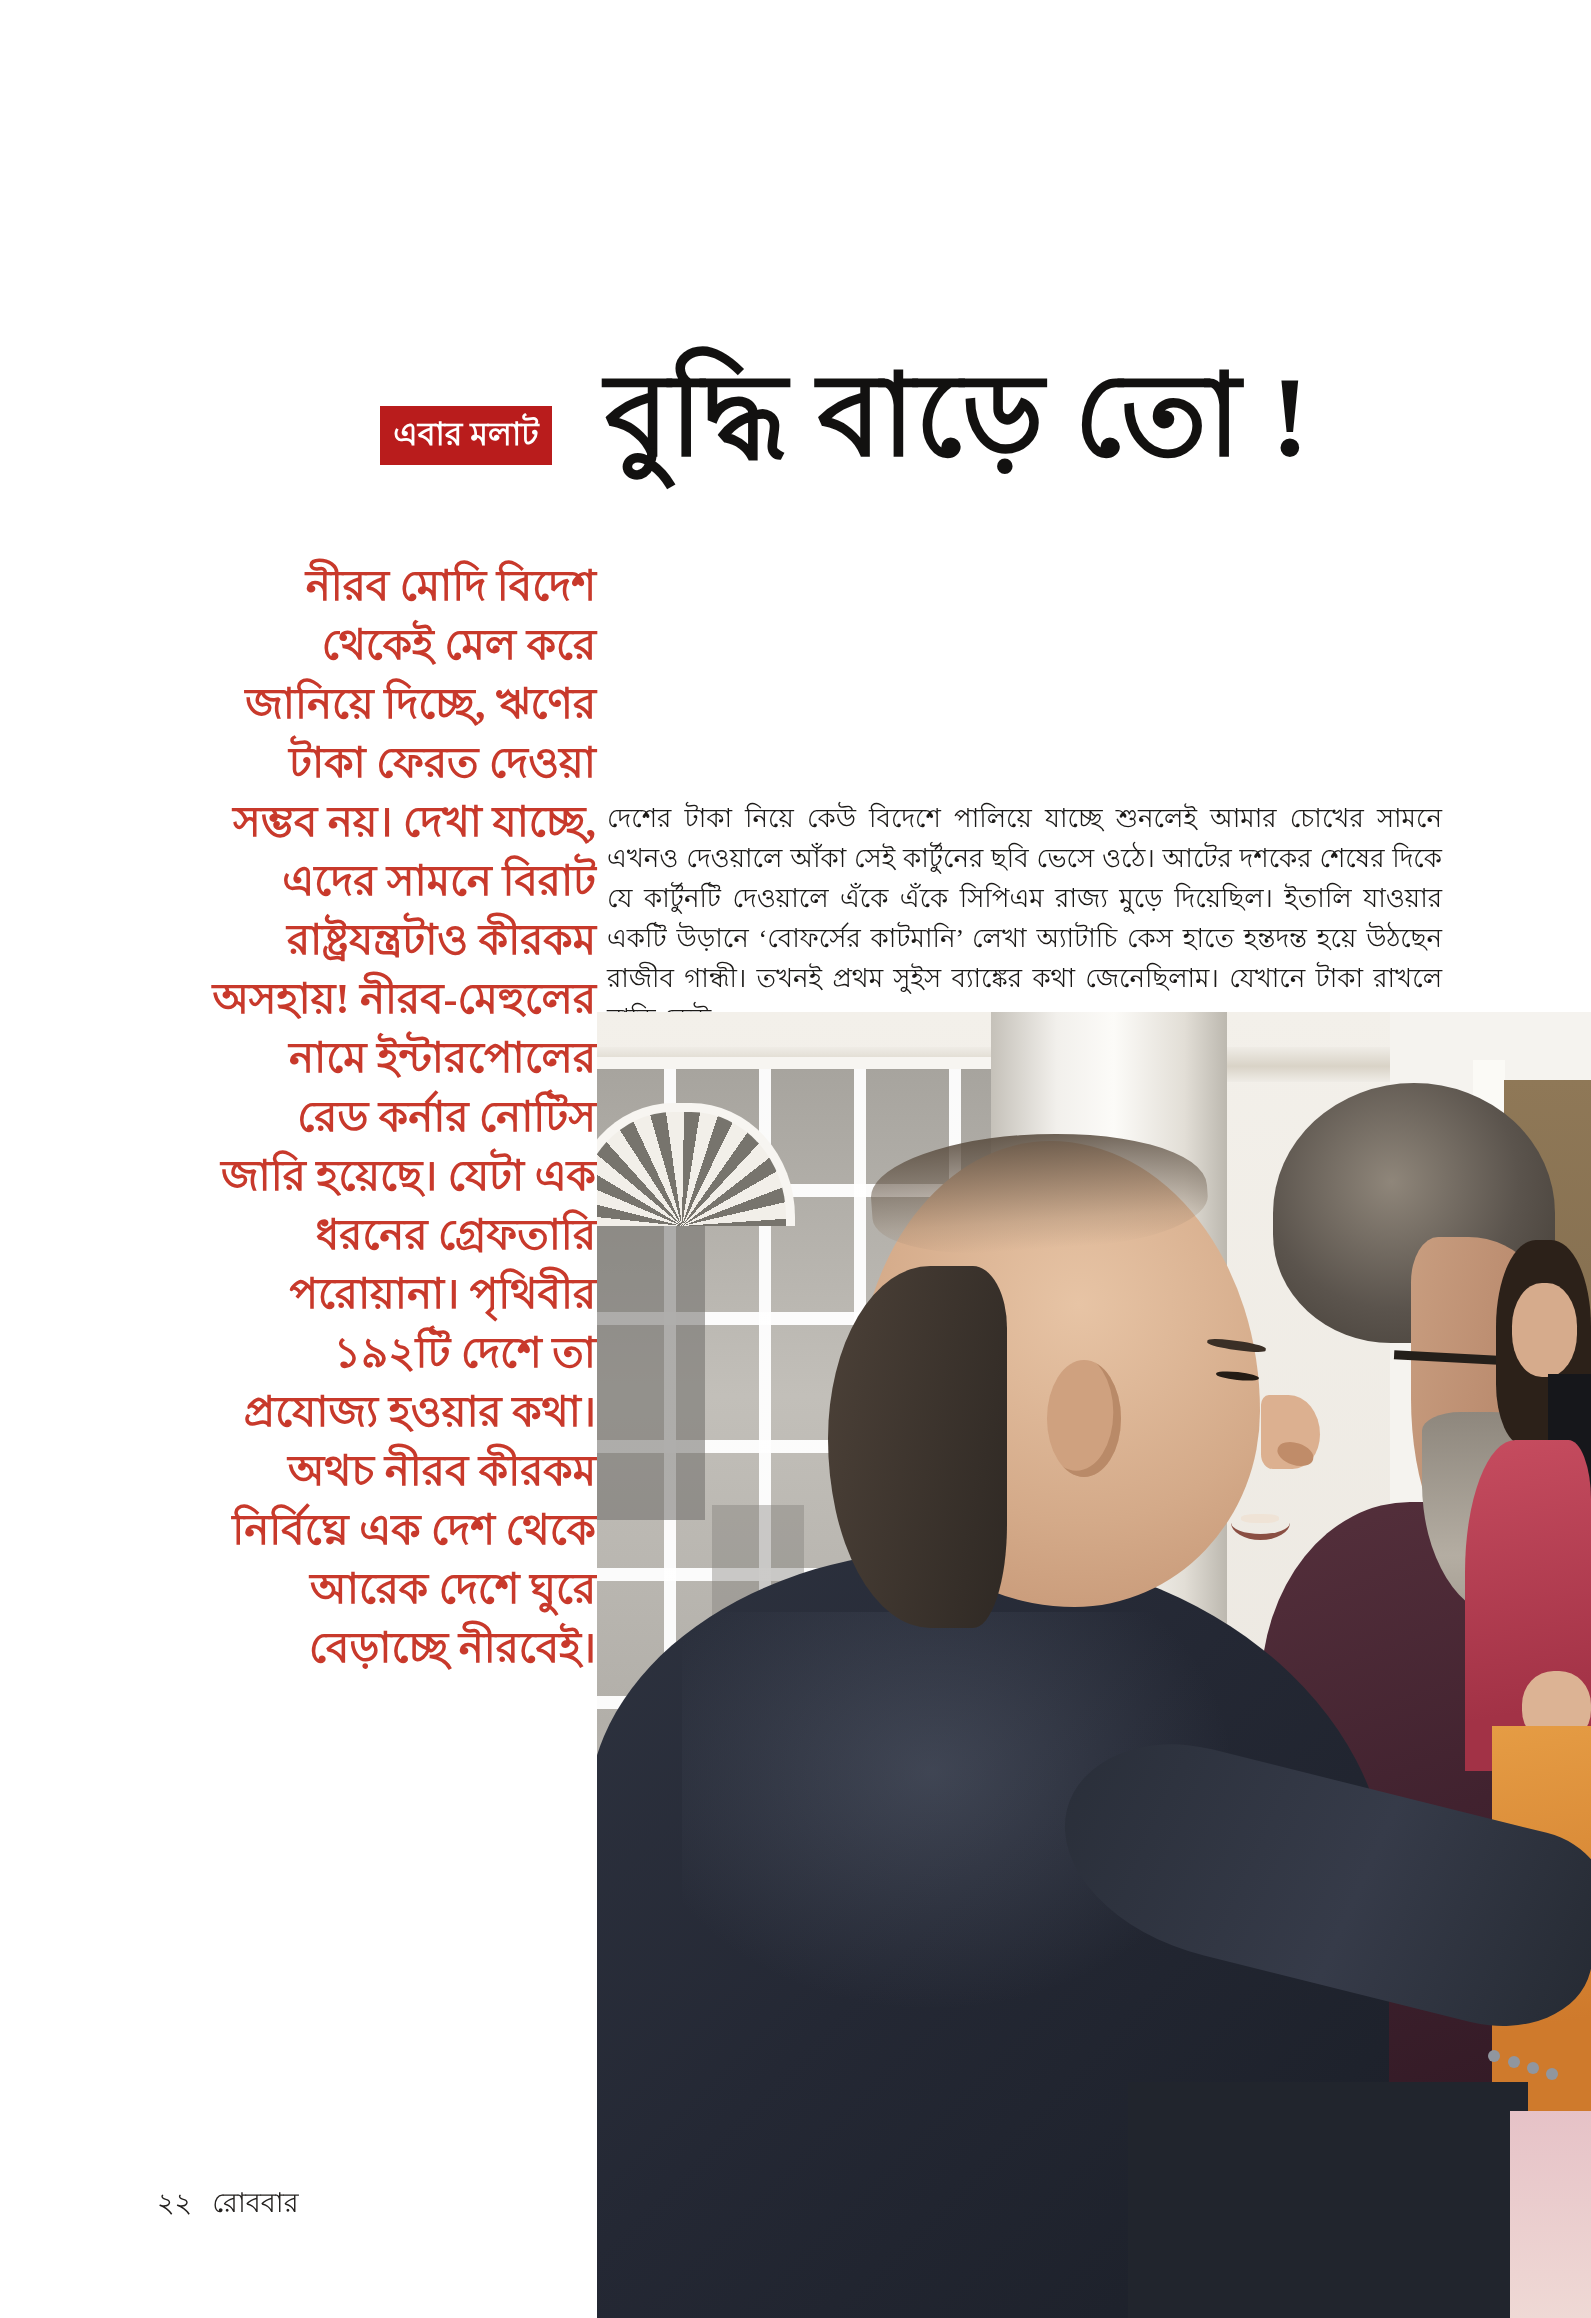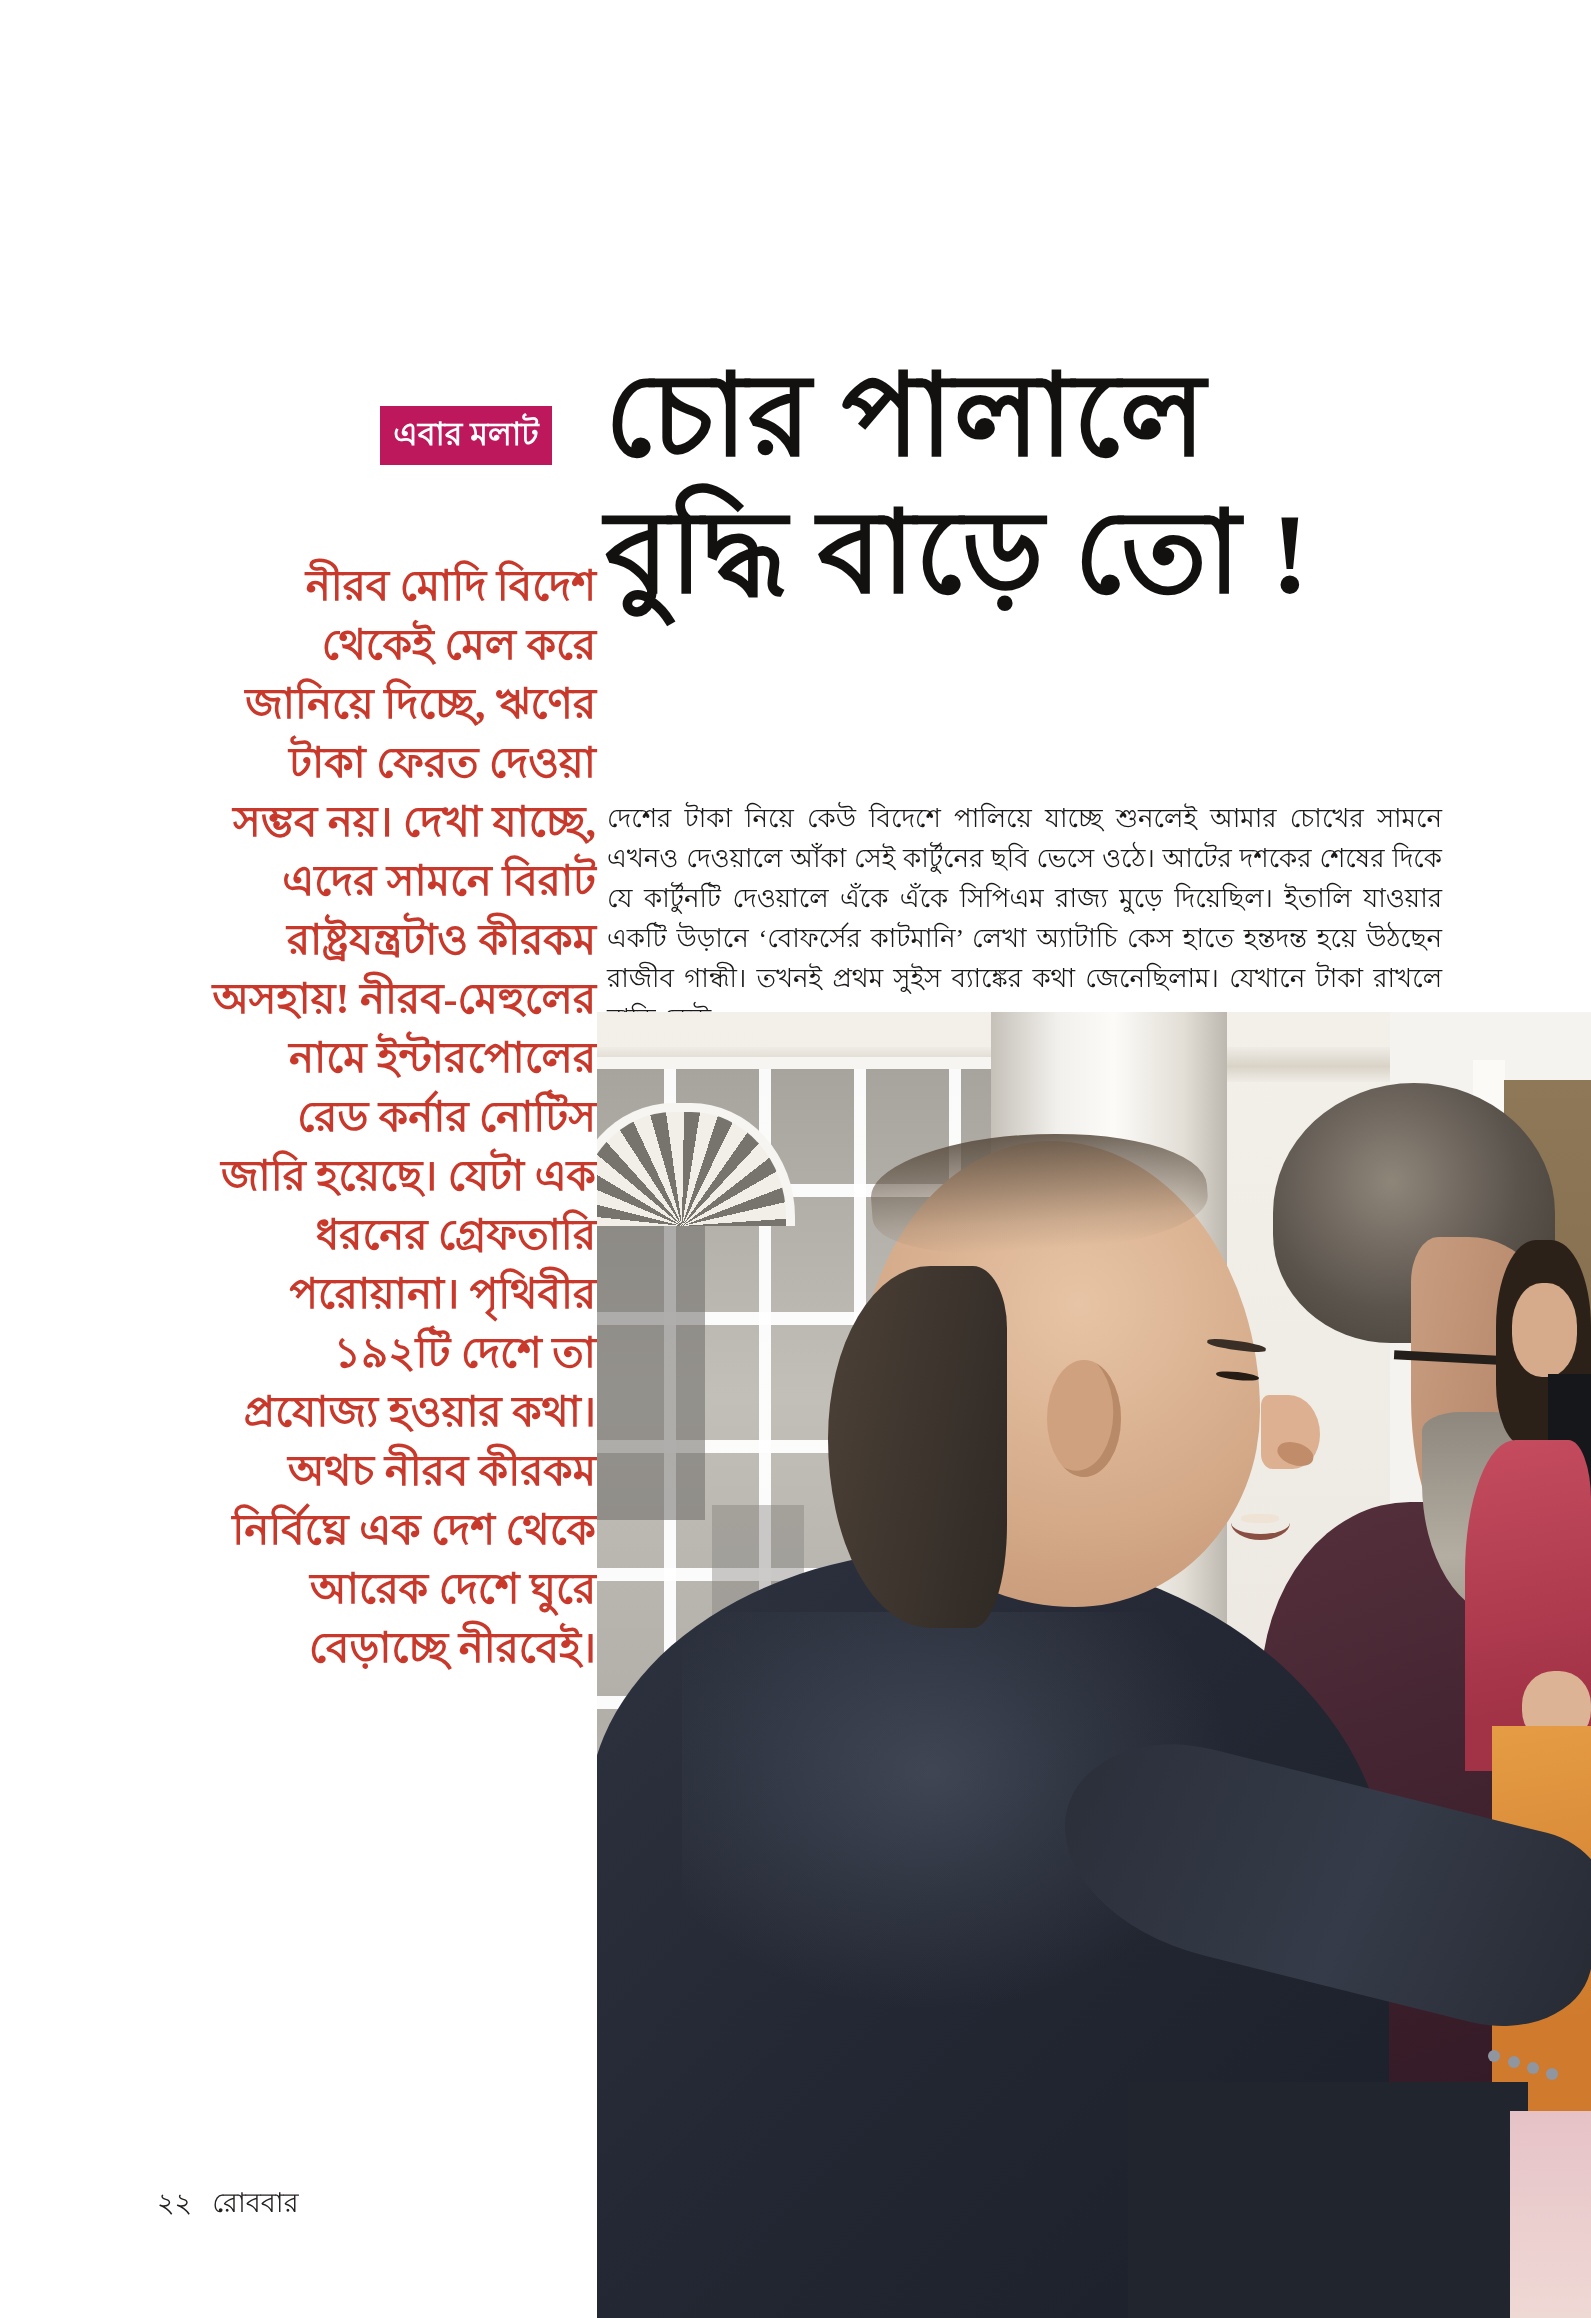"এবার মলাট" .badge { background: #be185d -> #b91c1c }
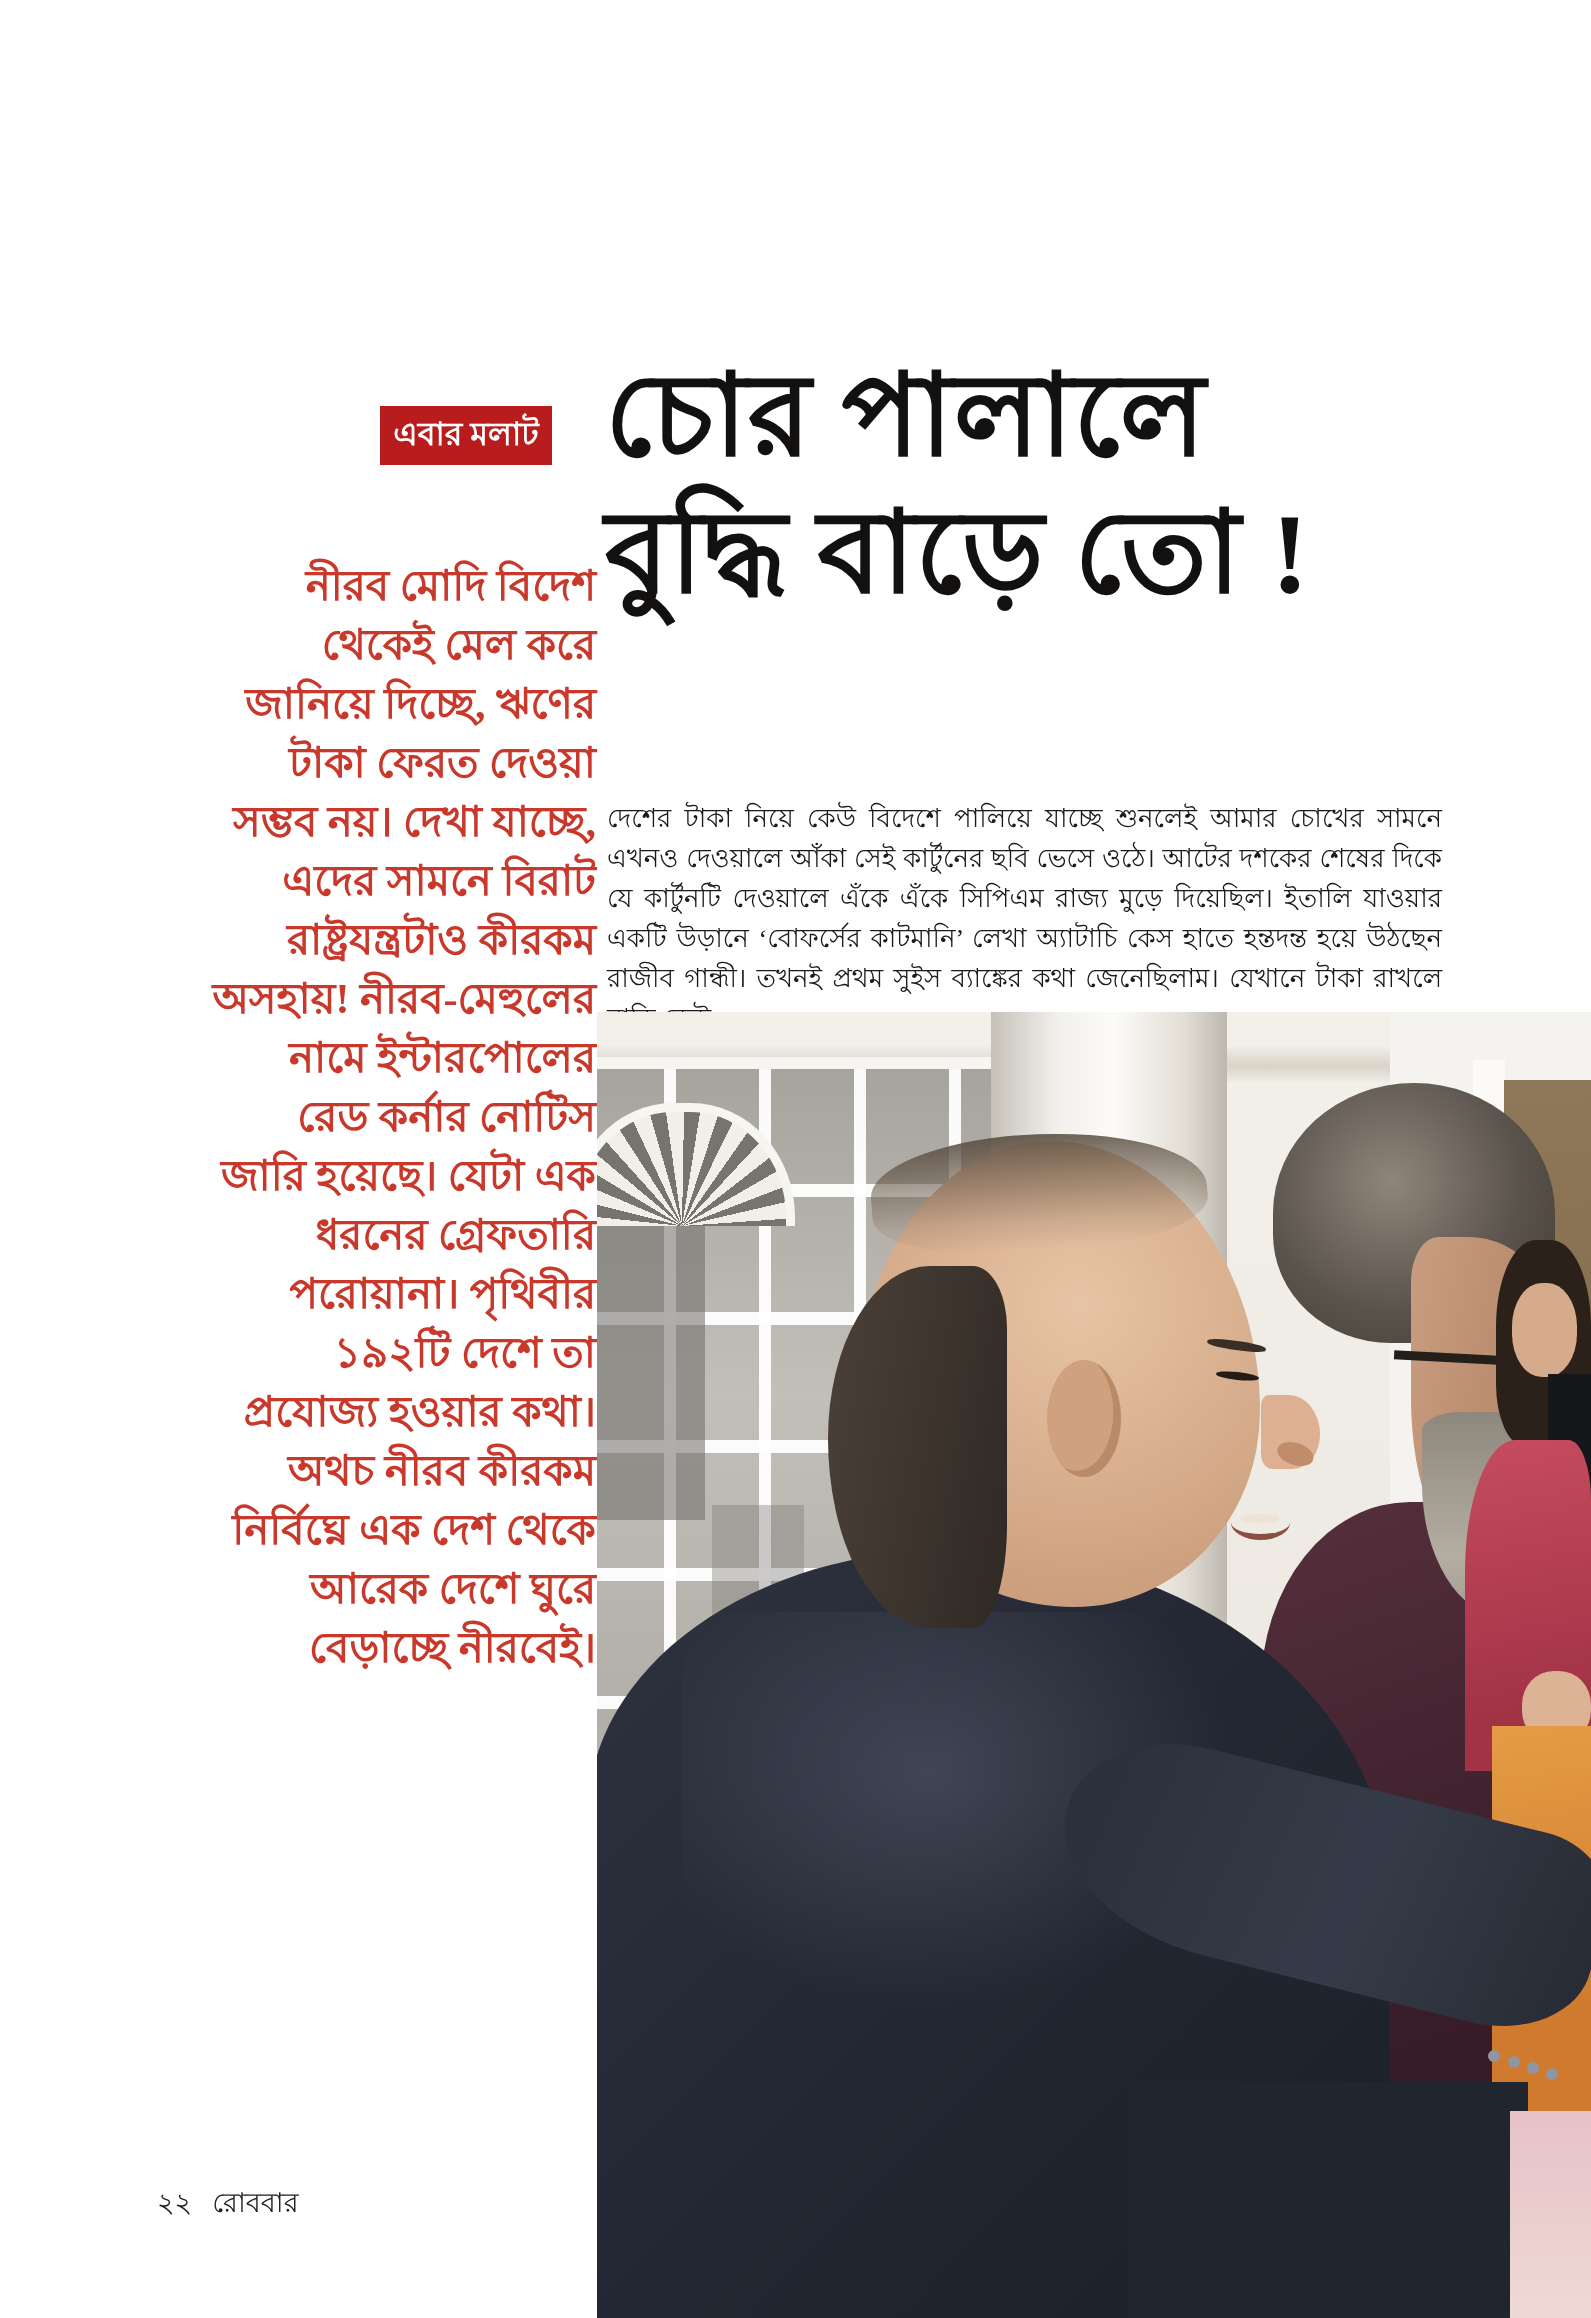"চোর পালালে" div { html: <div>চোর পালালে</div> -> none }
